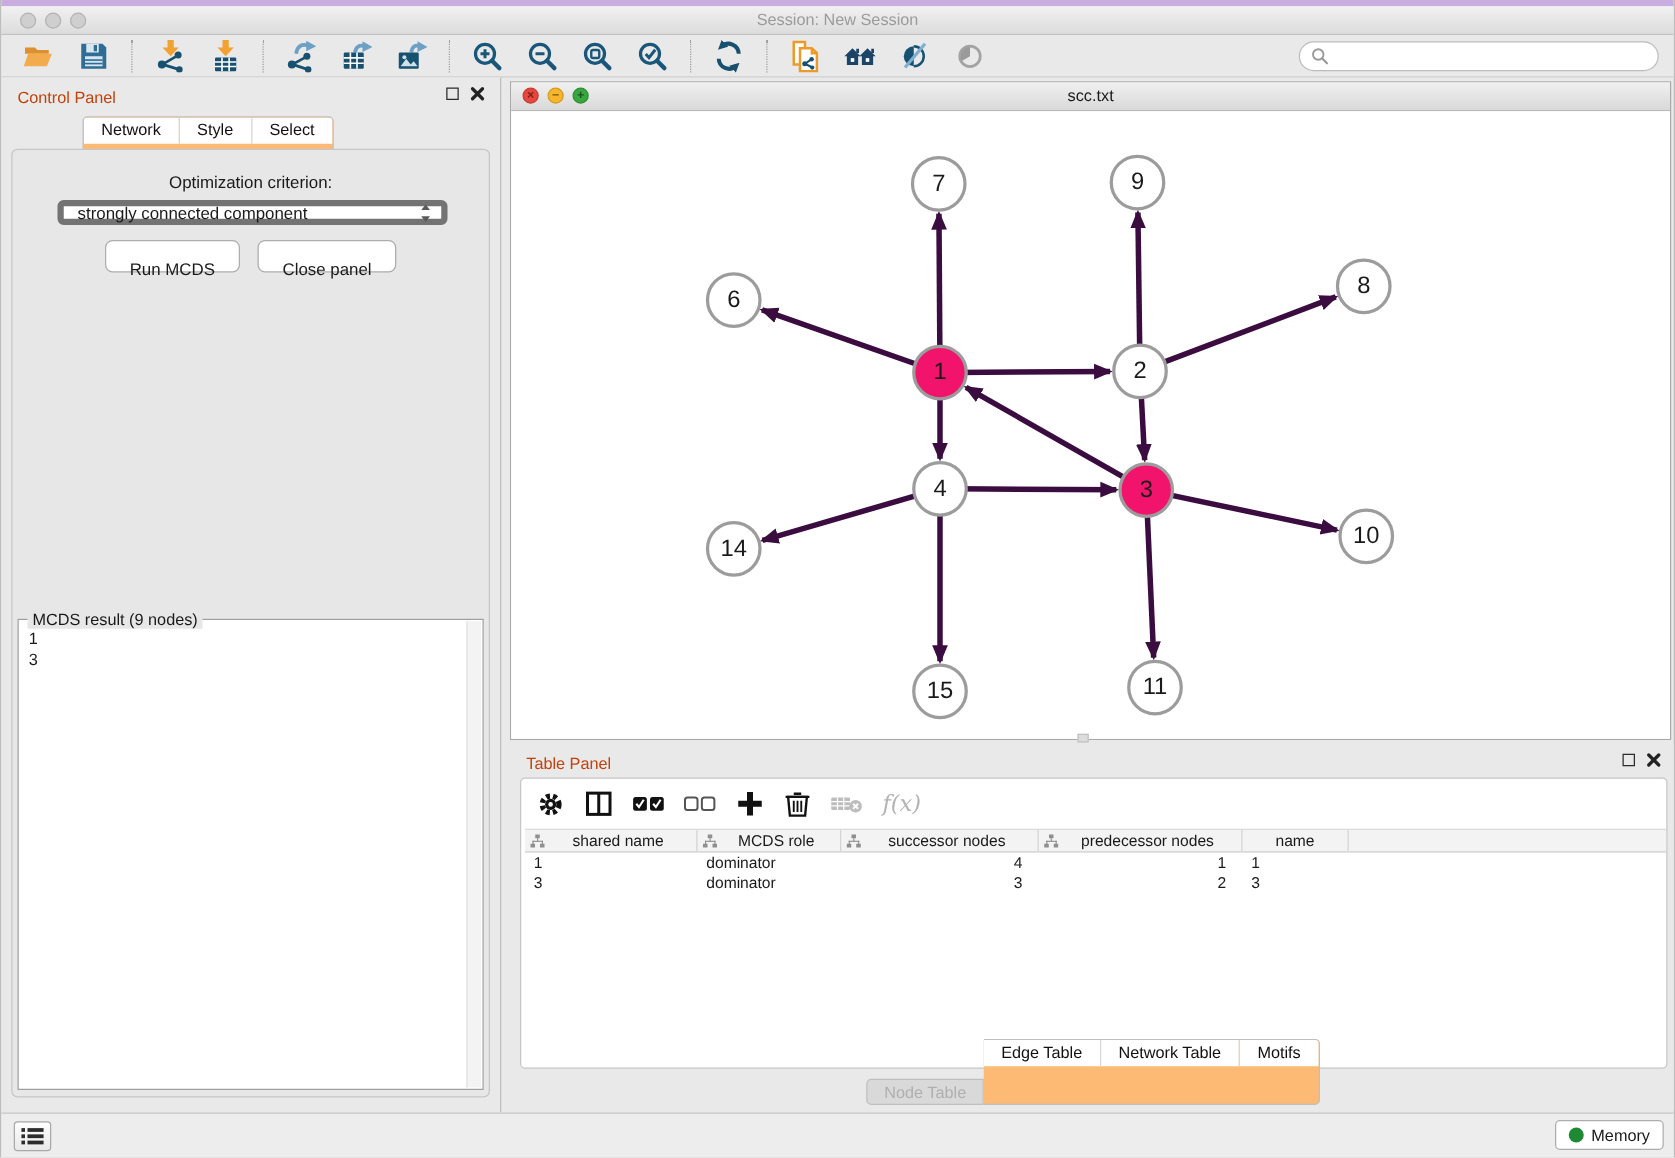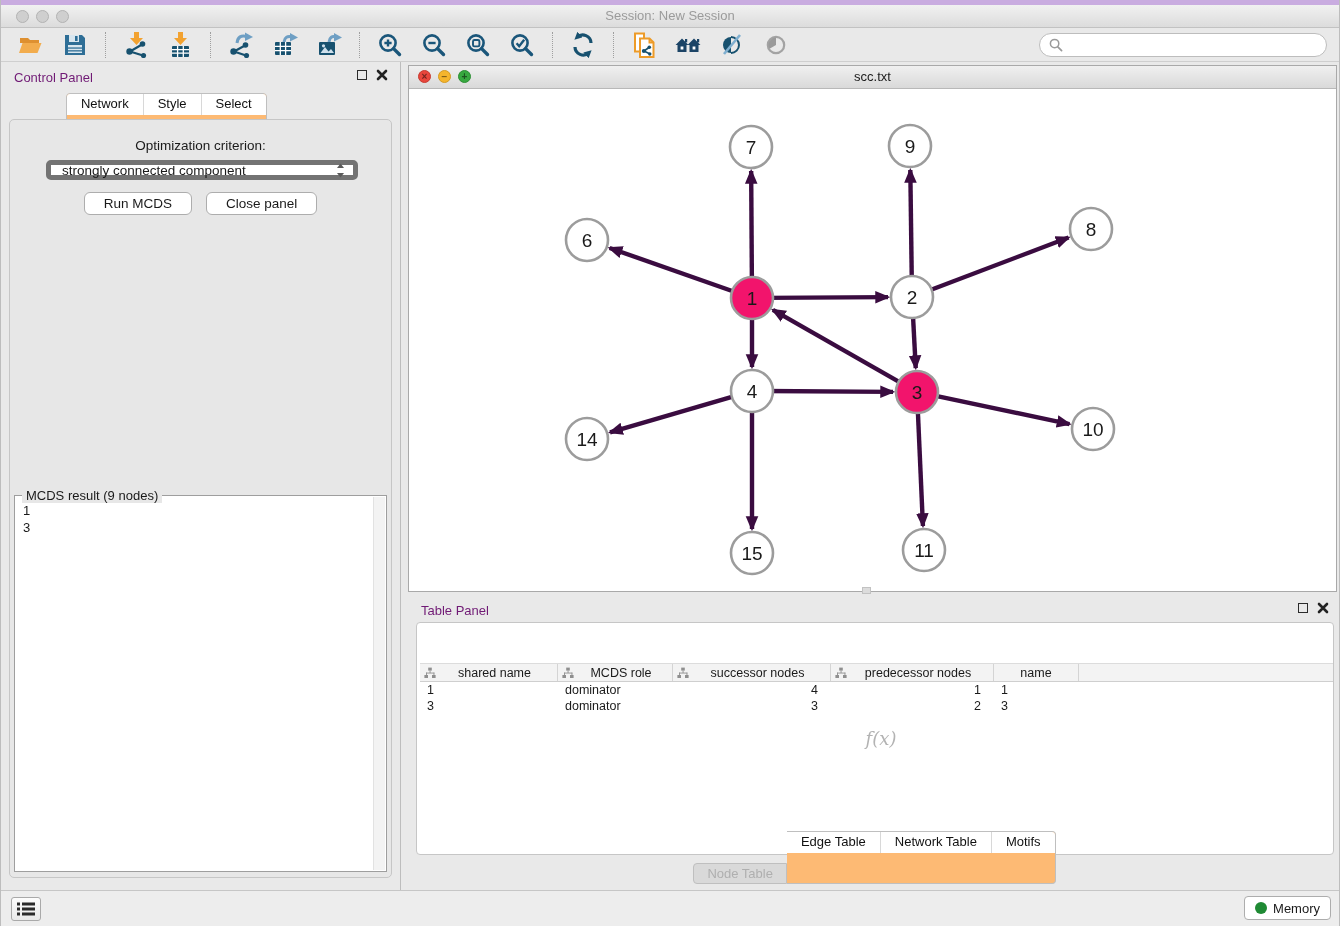"Control Panel" .panel-title { color: #701a75 -> #c2410c }
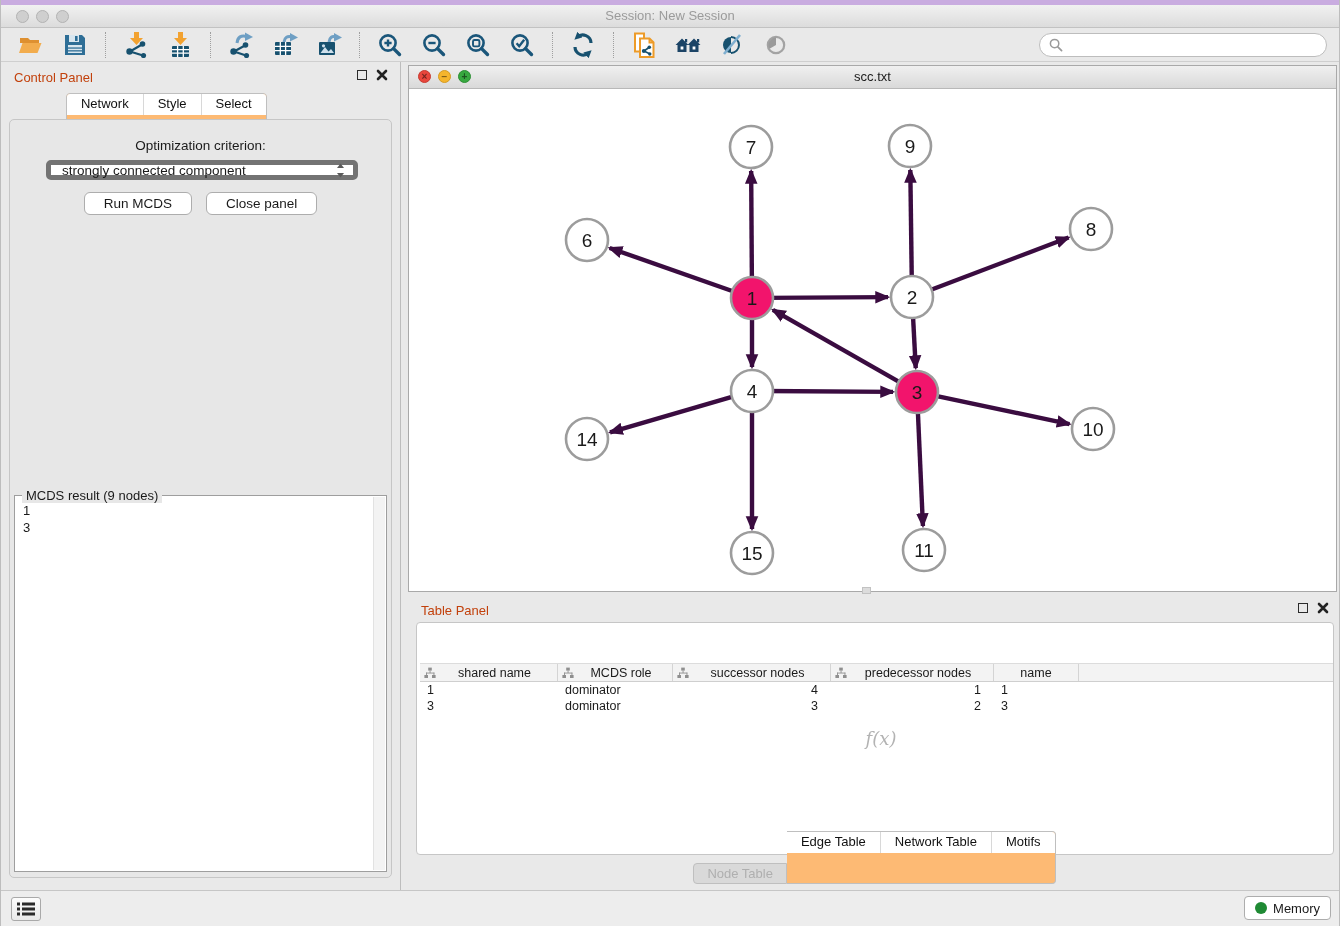"Run MCDS" .pbtn { padding: 0 19px -> 12px 19px }
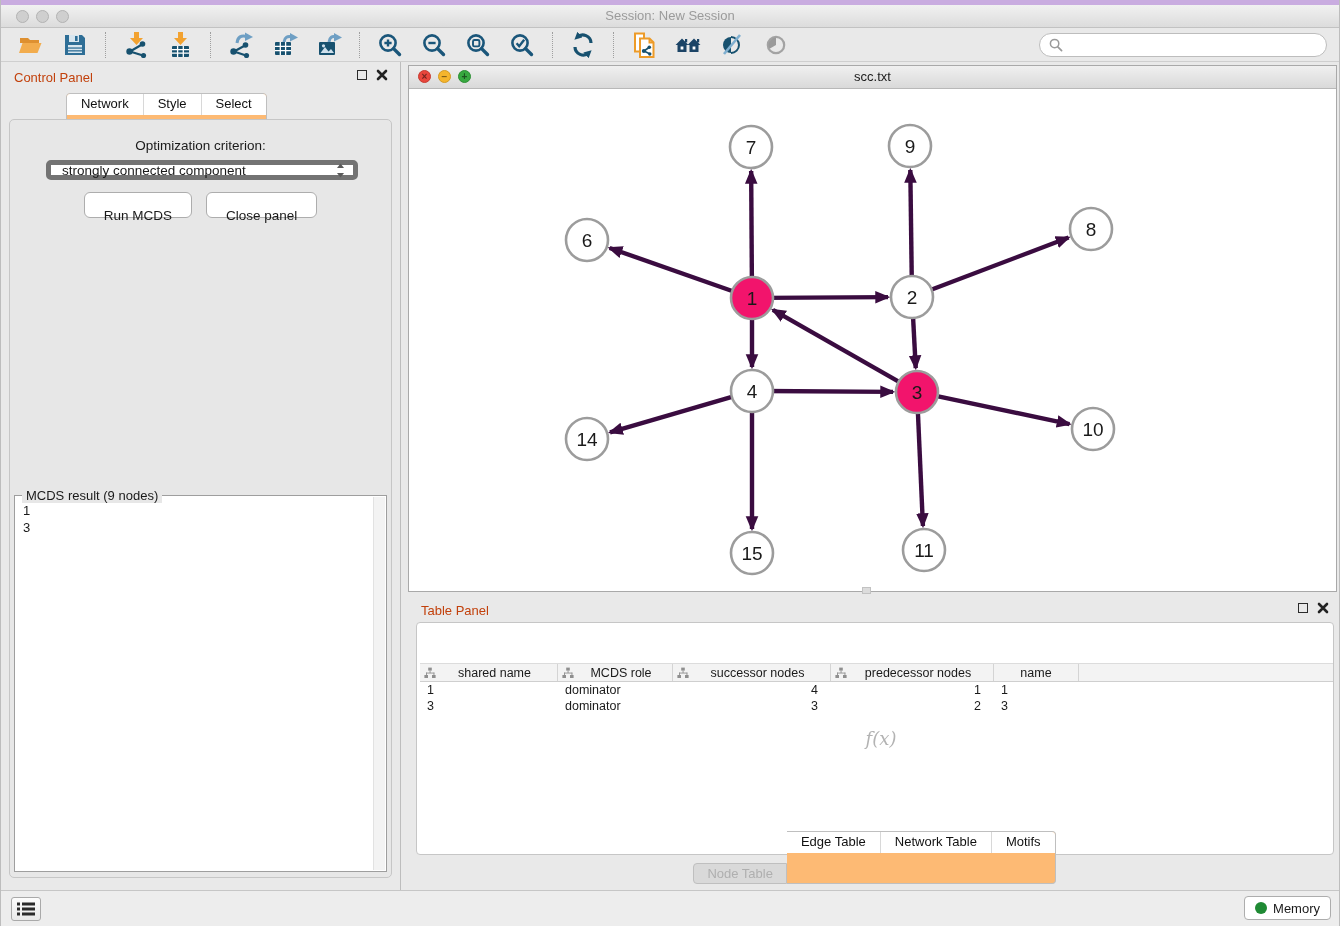"f(x)" .tp-toolbar { flex-direction: column -> none }
